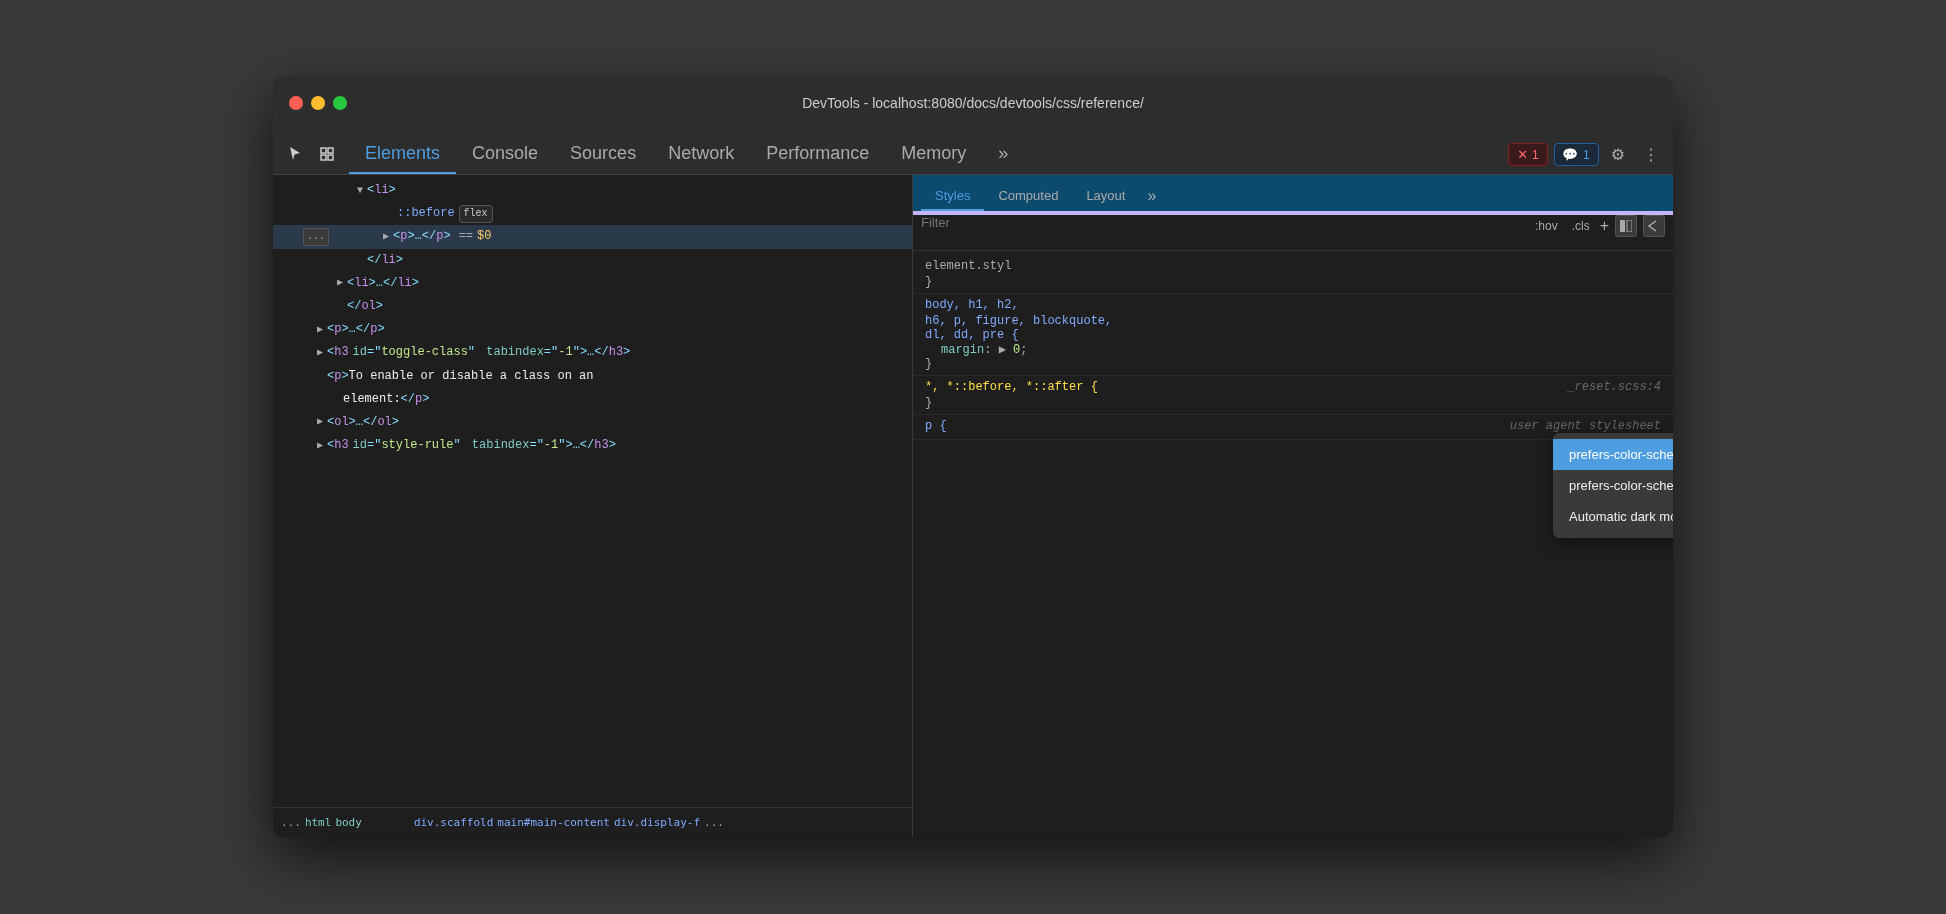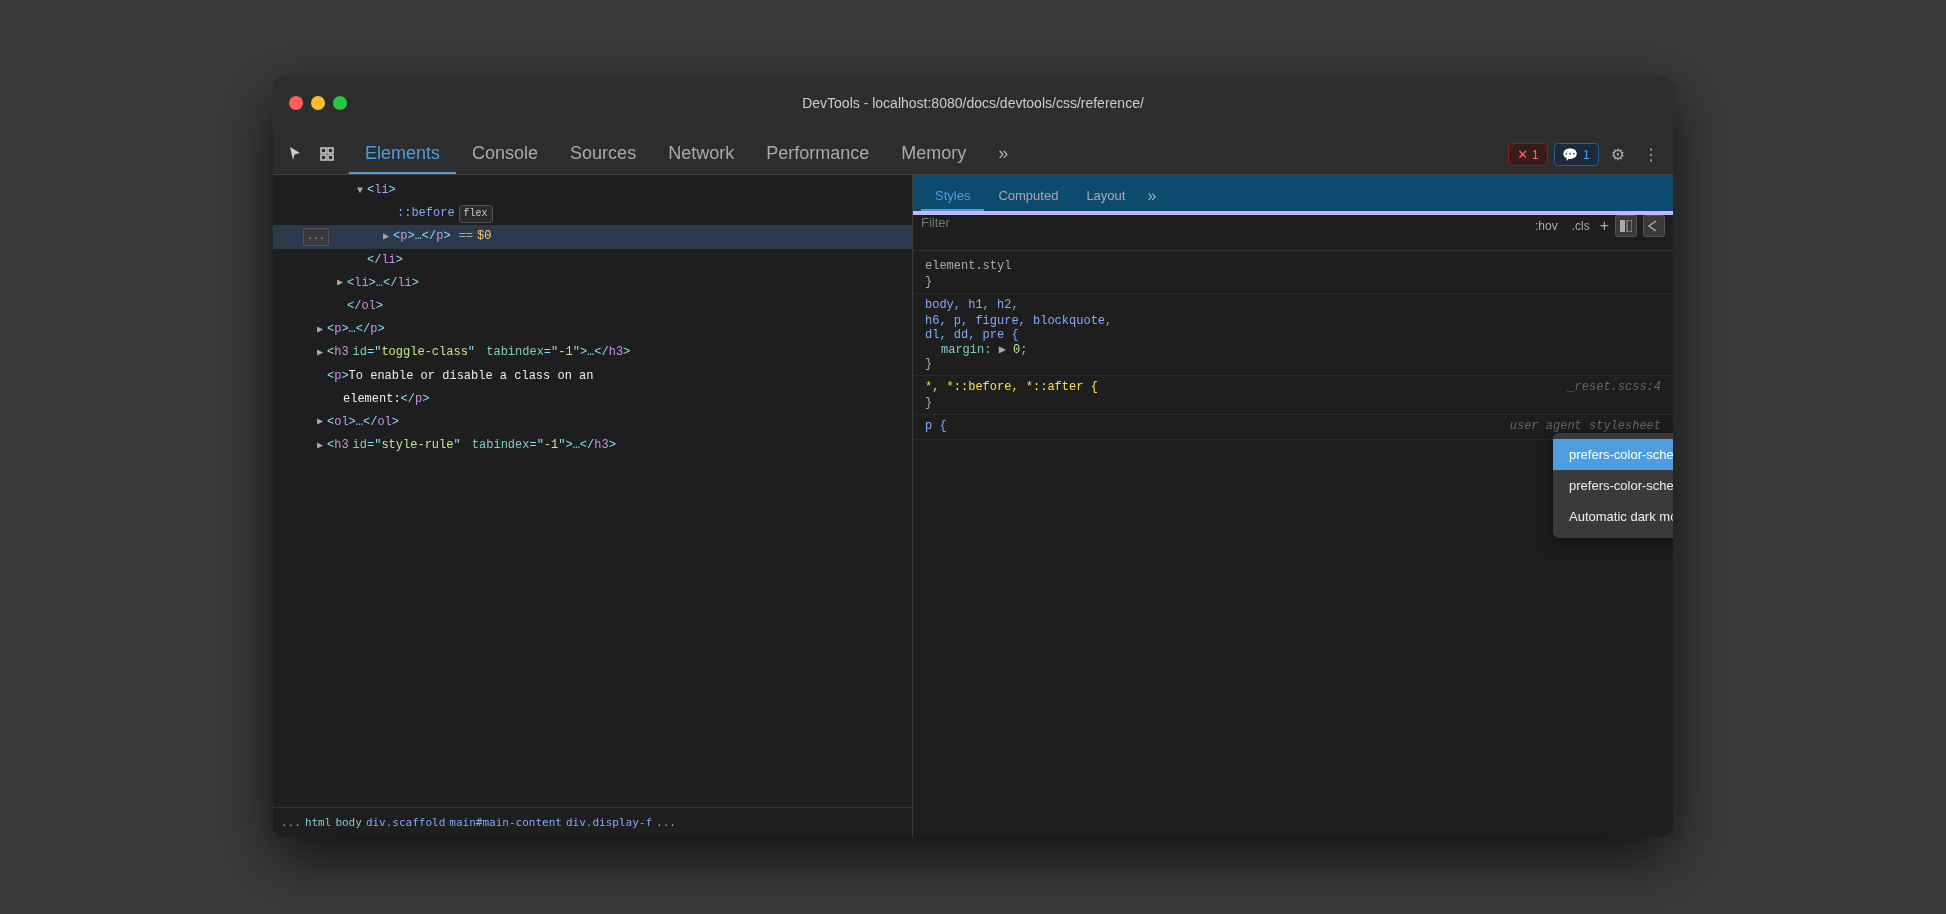"div.scaffold" .bc-scaffold { margin-left: none -> 48px }
